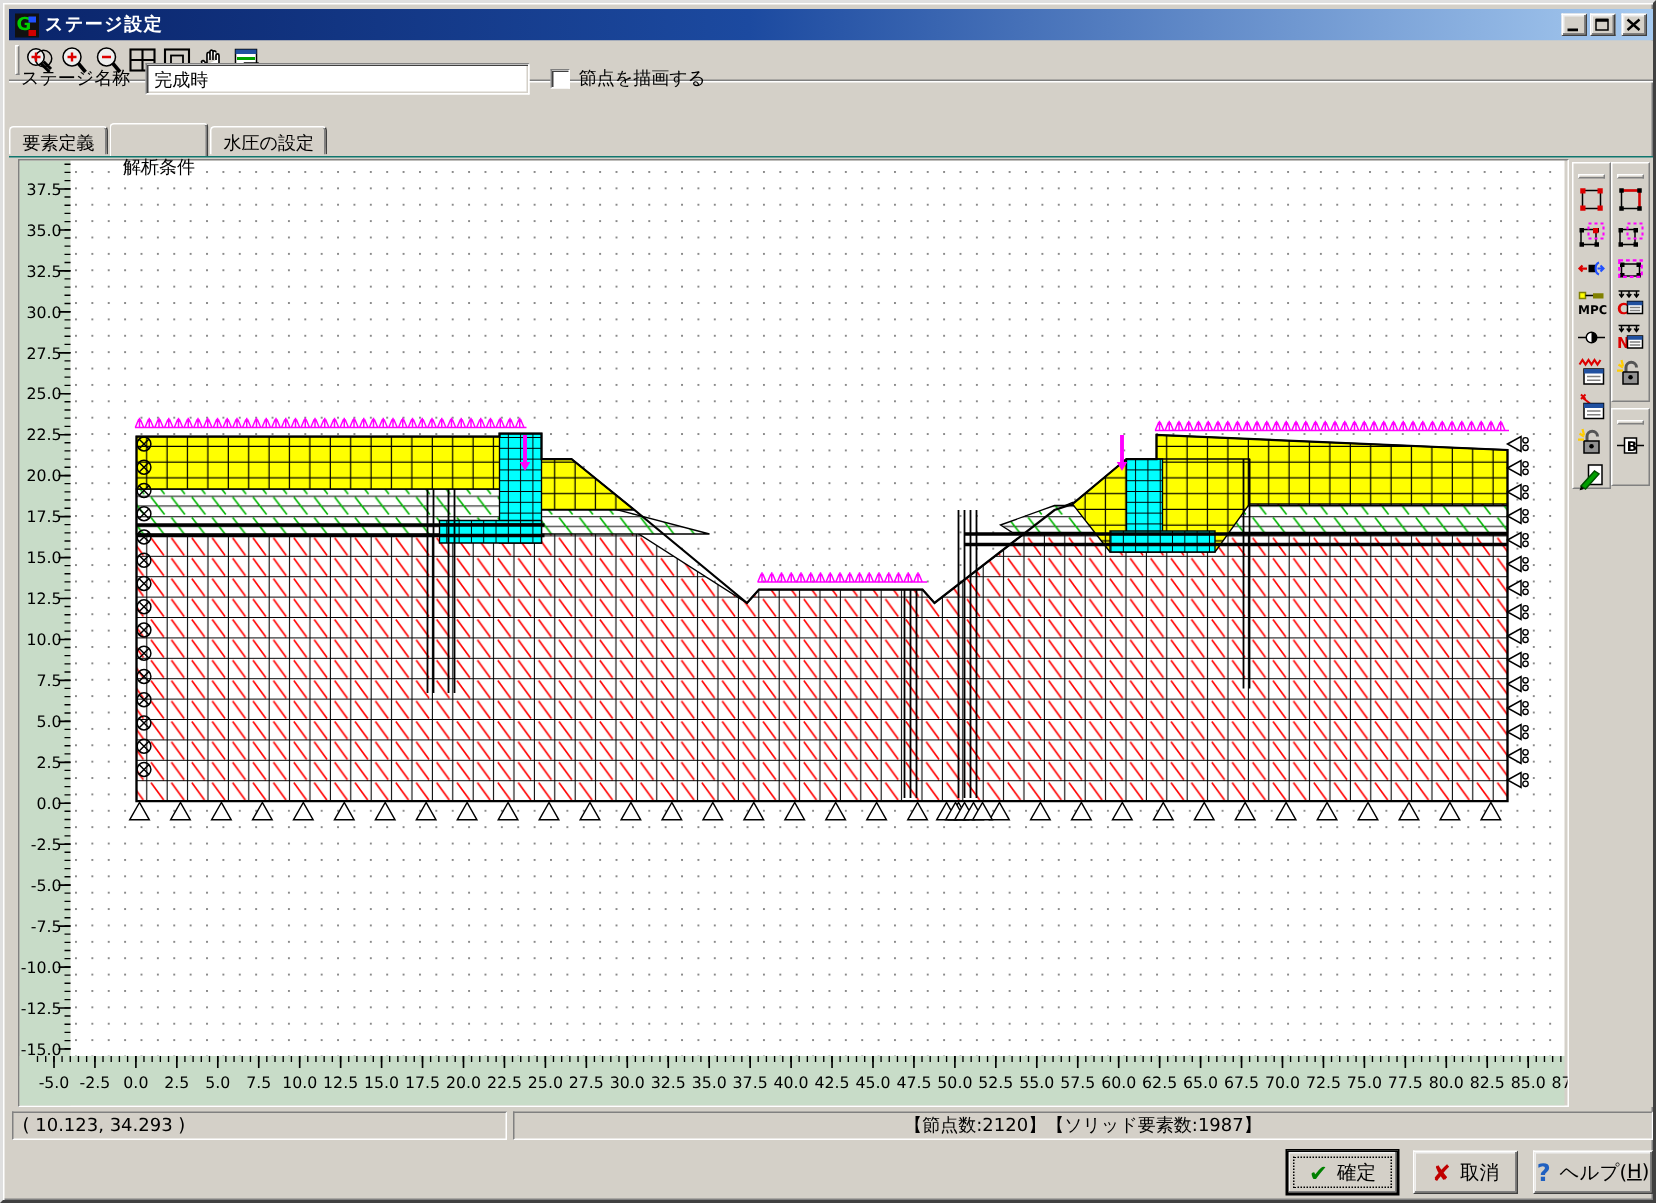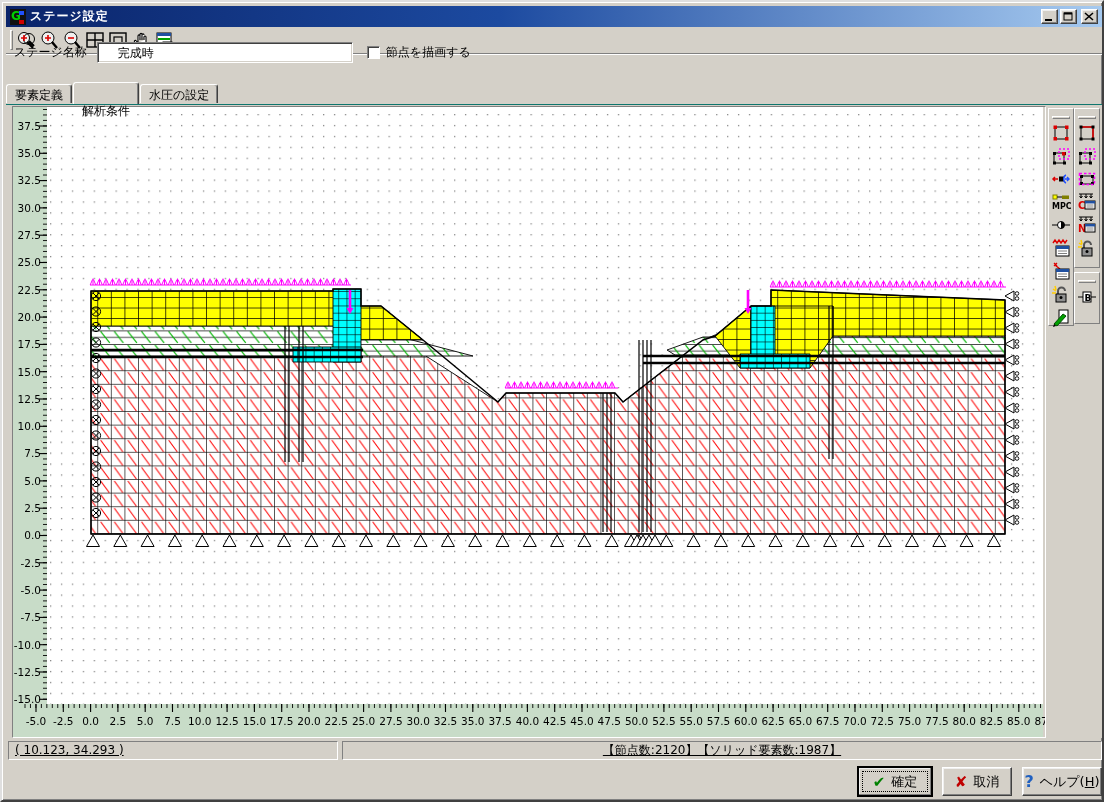"完成時" #stage-input { padding: 2px 20px -> 2px 5px }
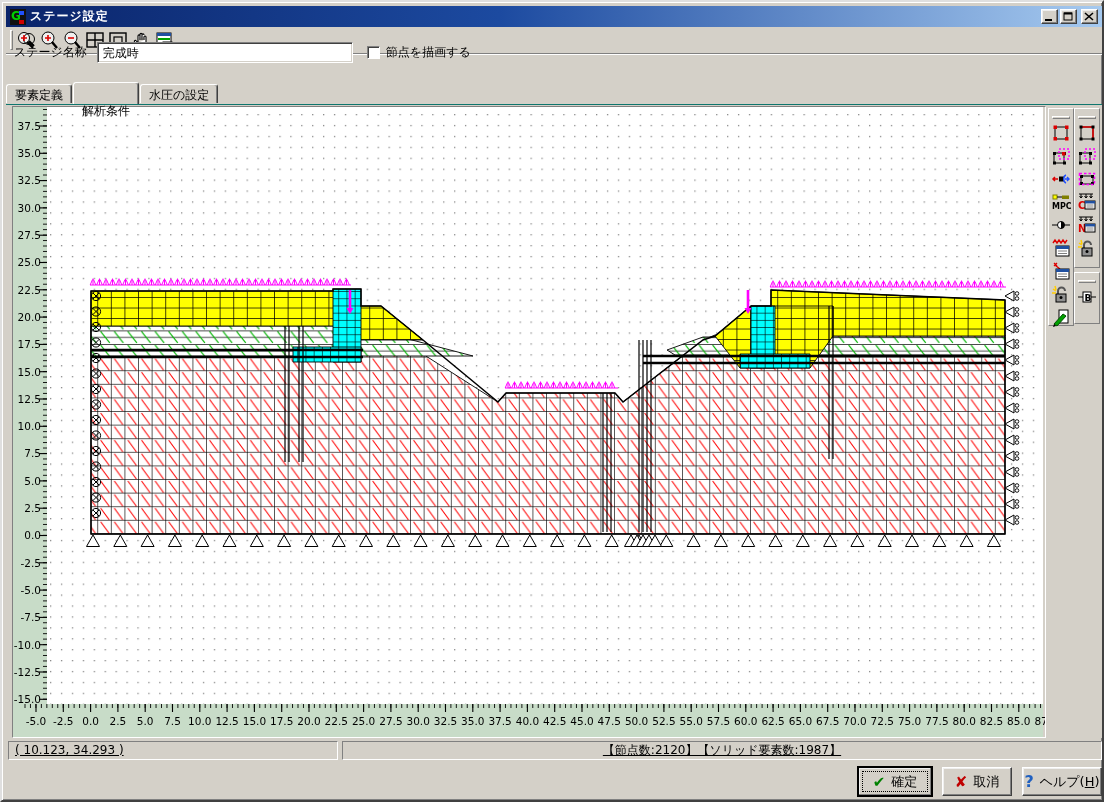"( 10.123, 34.293 )" #statusbar { text-decoration: underline -> none }
